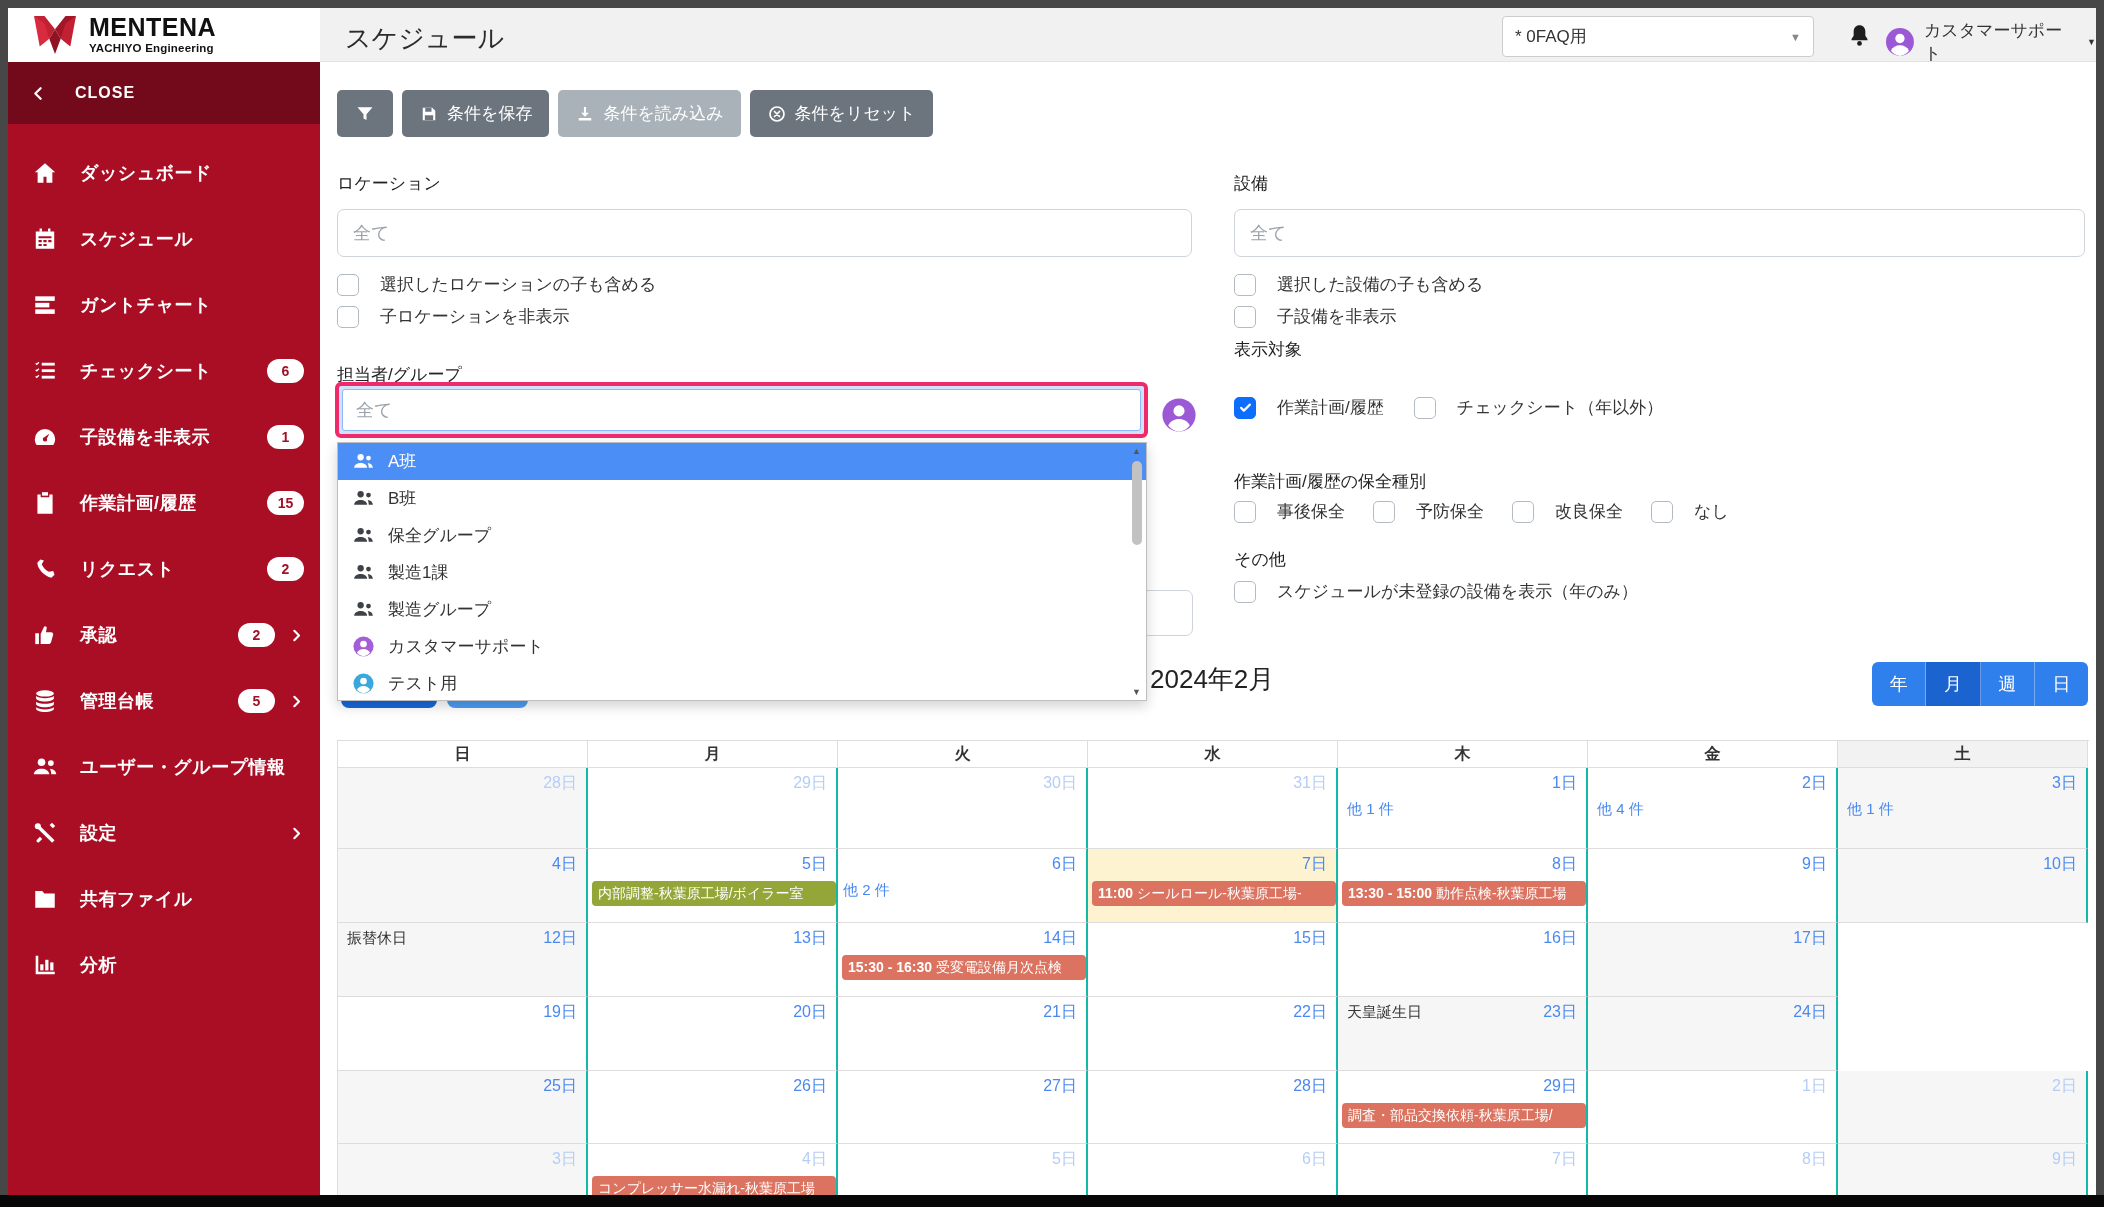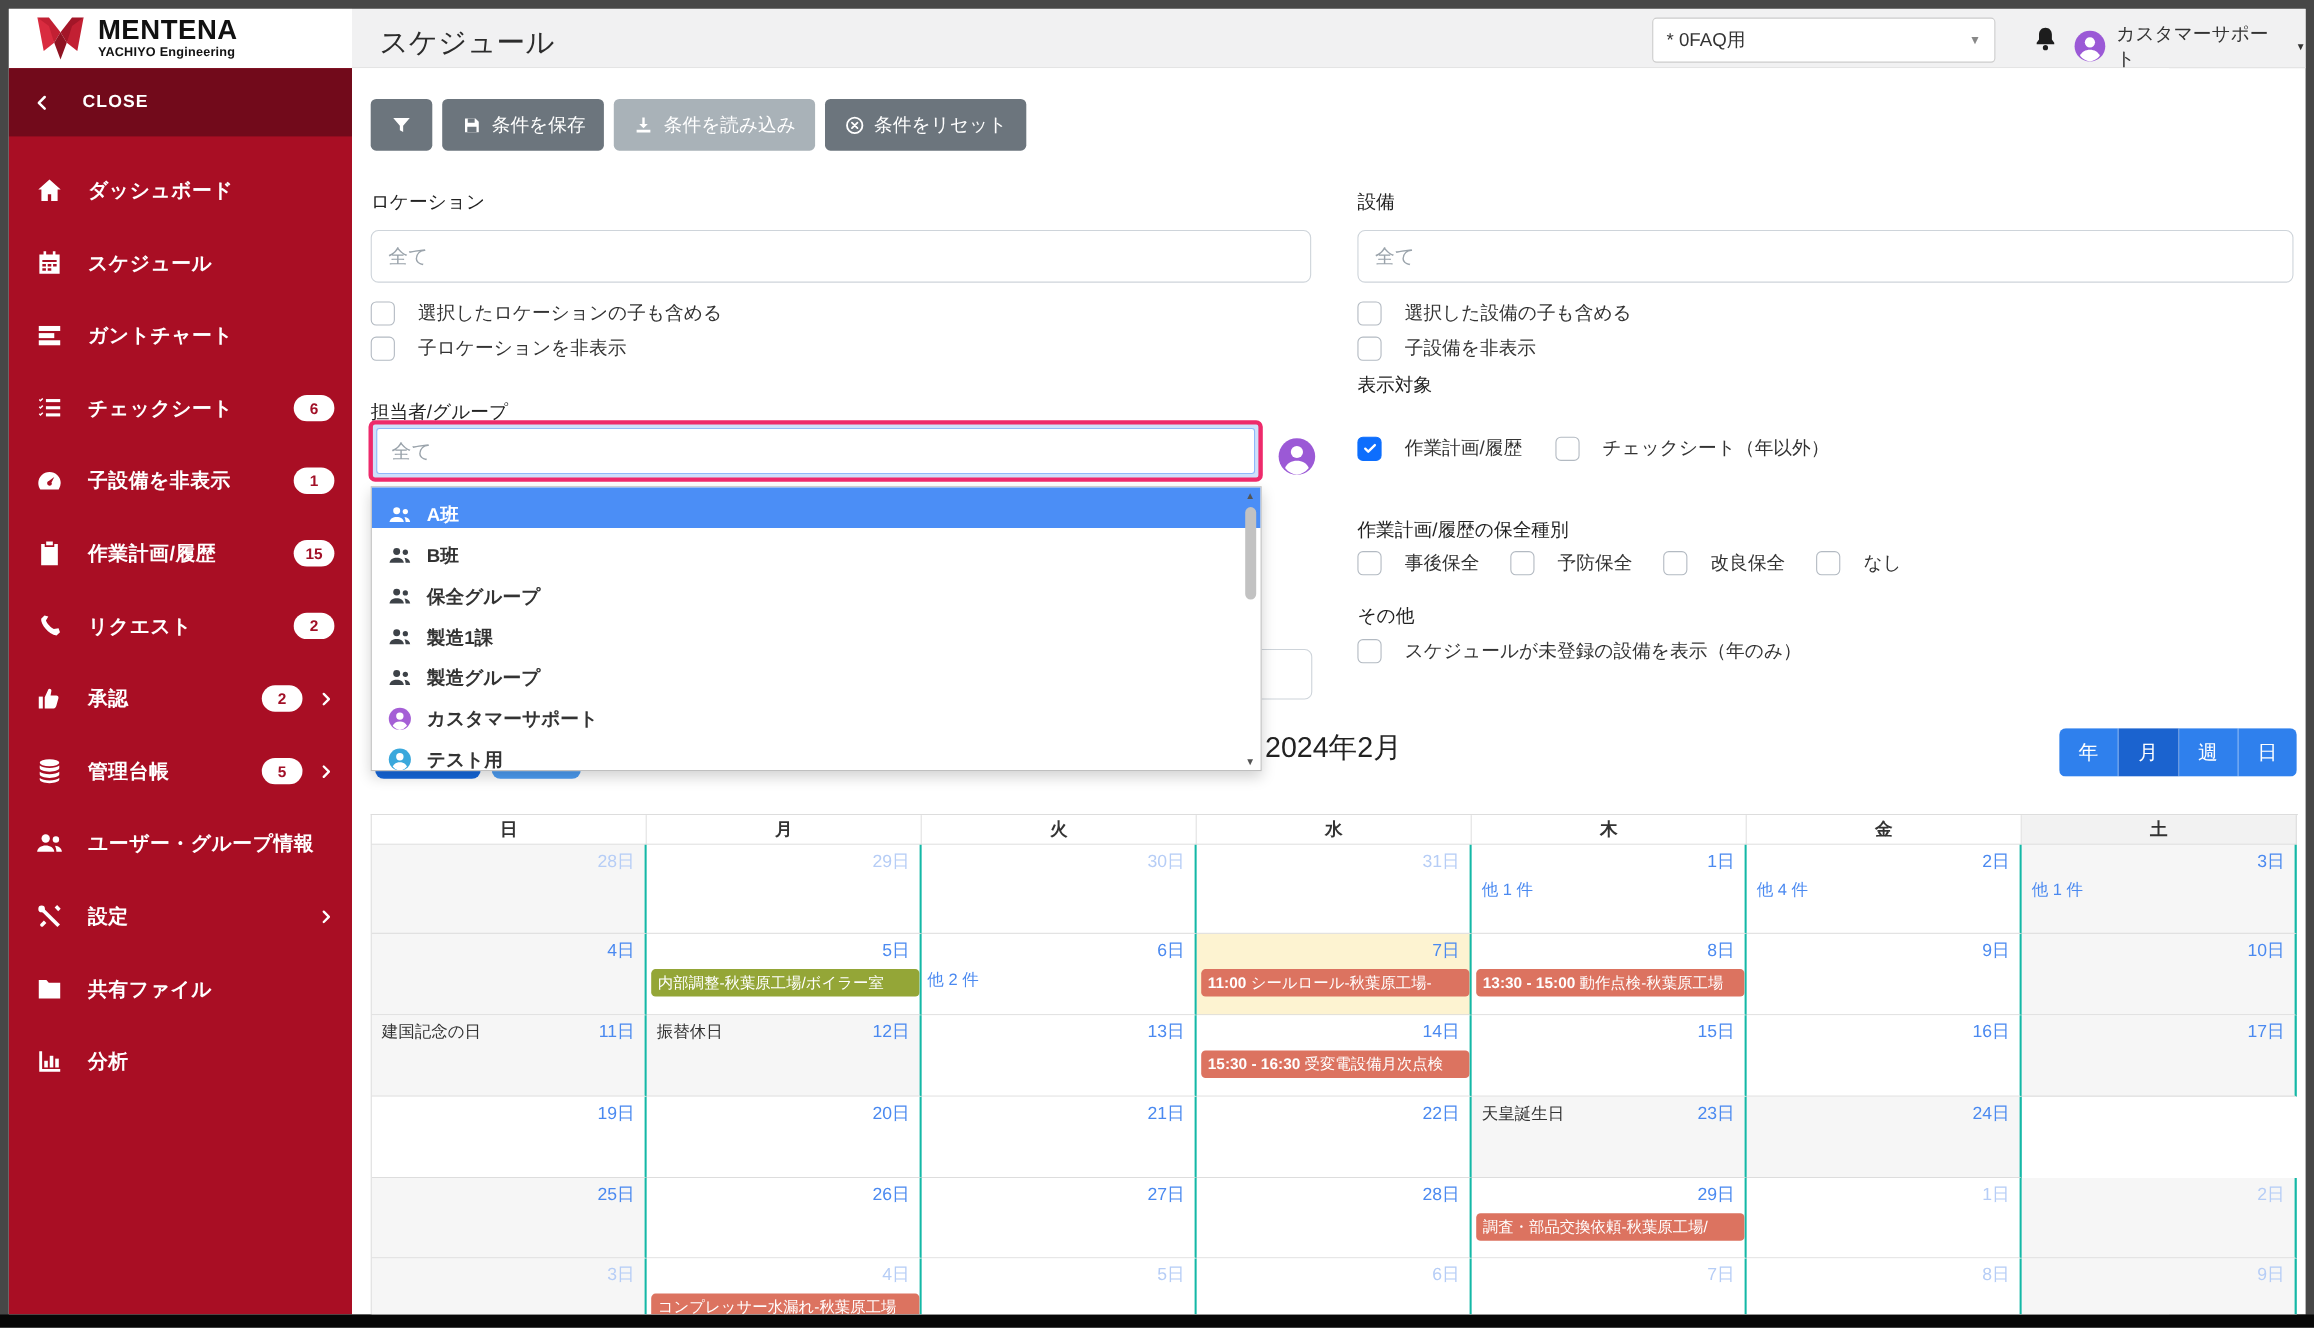"A班" .dd-option { align-items: flex-end -> center; font-weight: bold -> none }
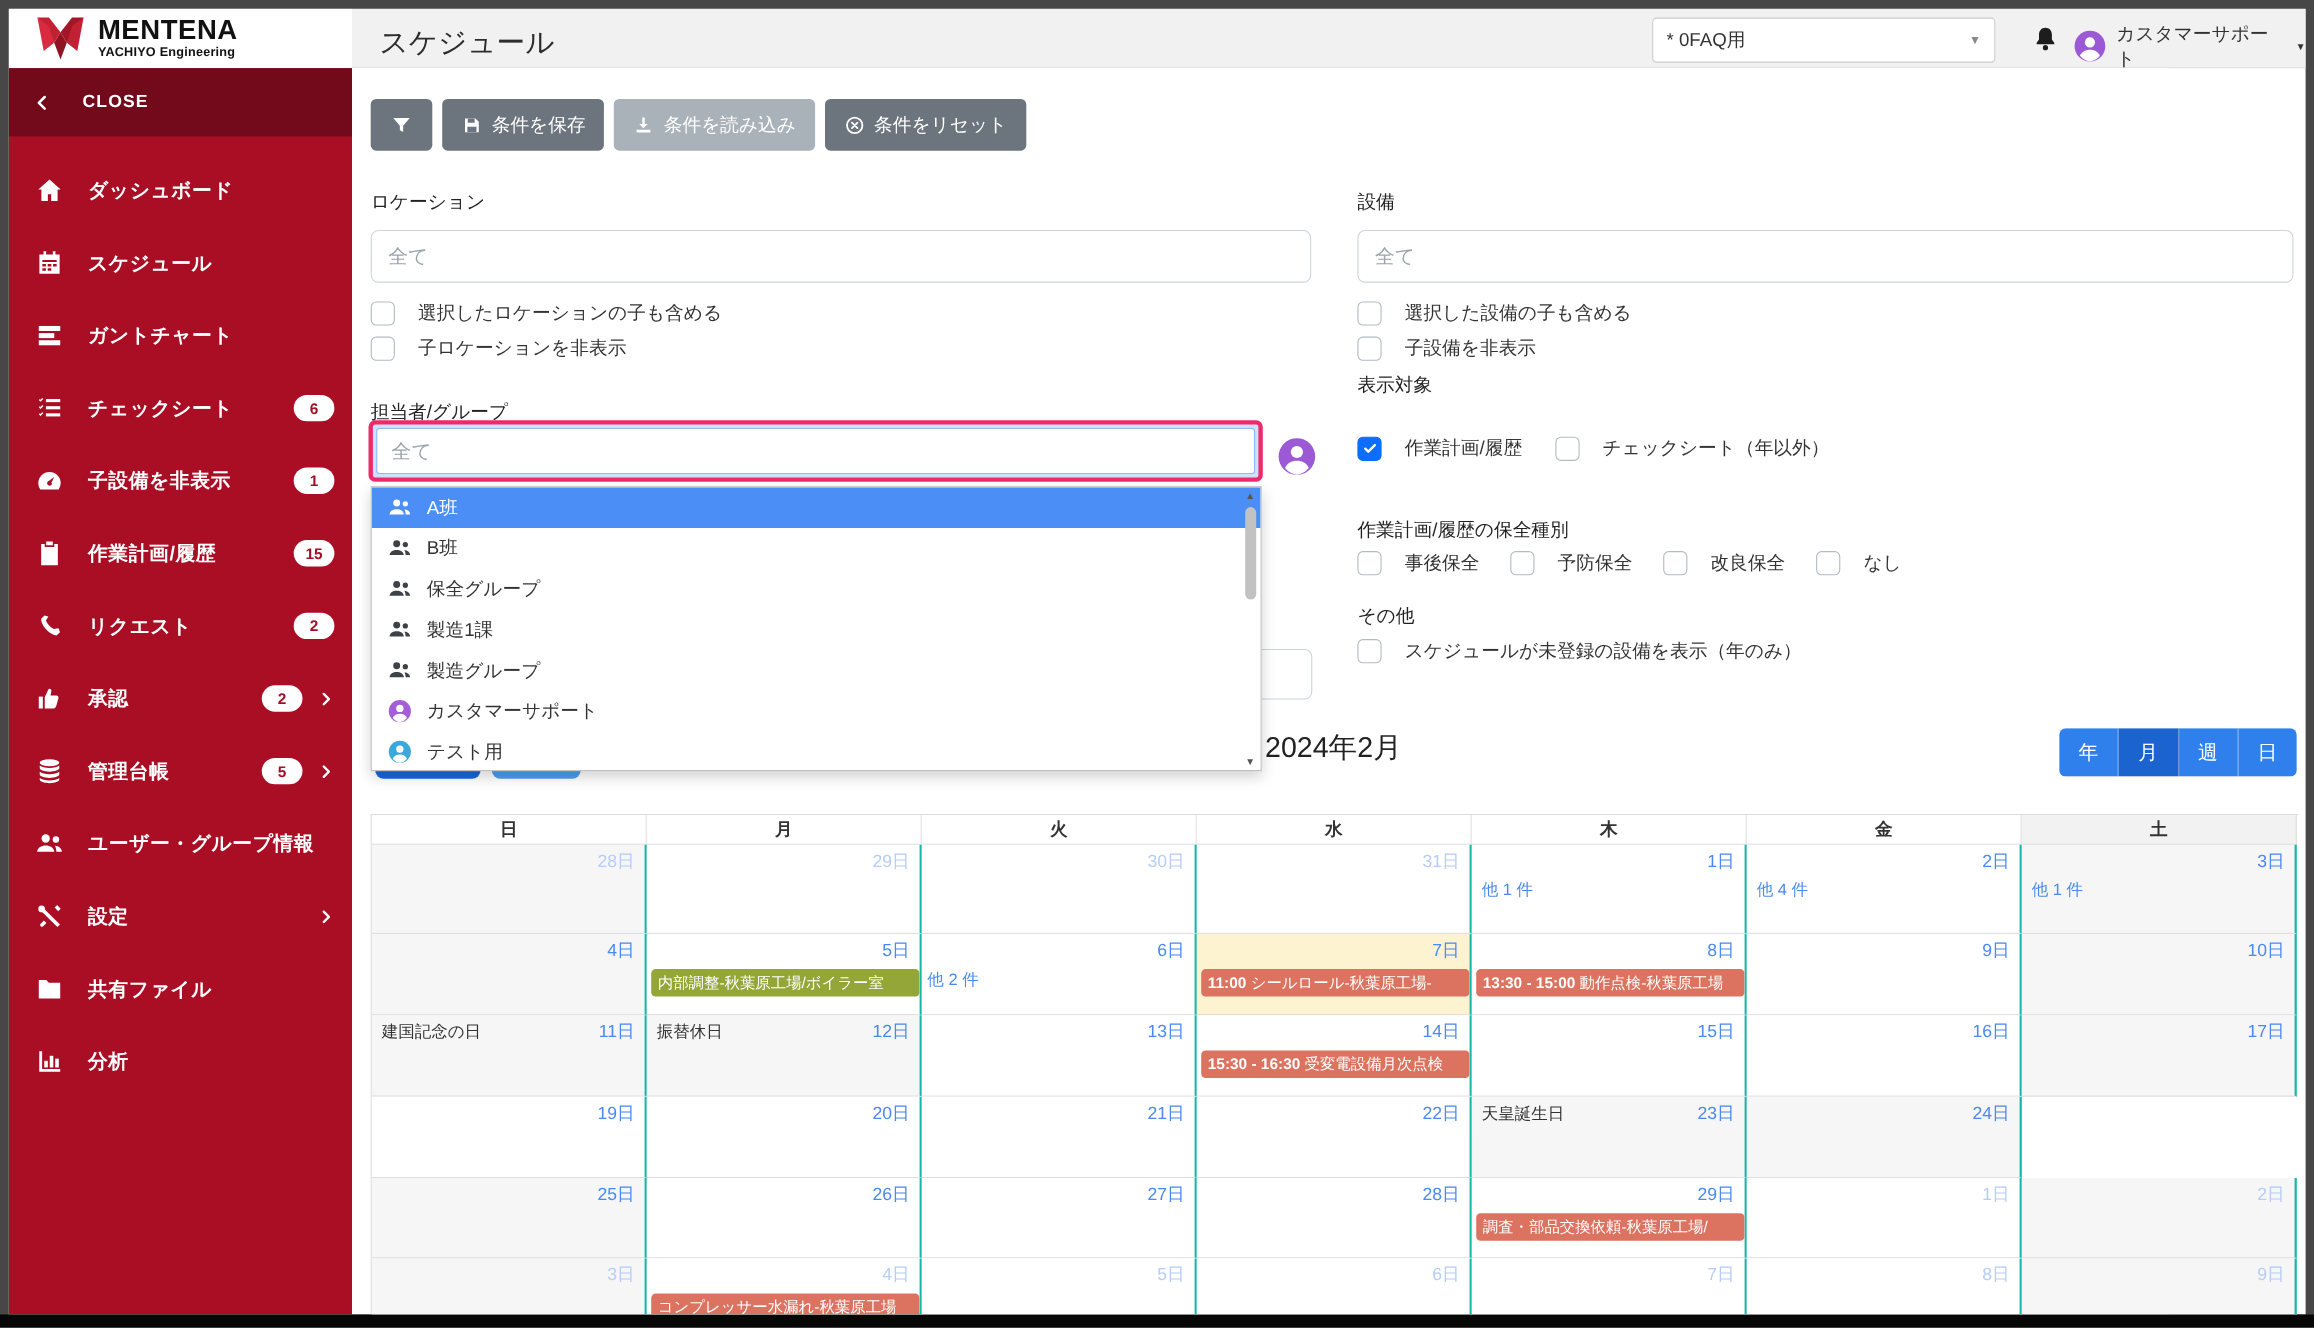"建国記念の日" div.cal-cell { html: <div> <span>建国記念の日</span> <span>11日</span> <div></div> </div> -> none }
